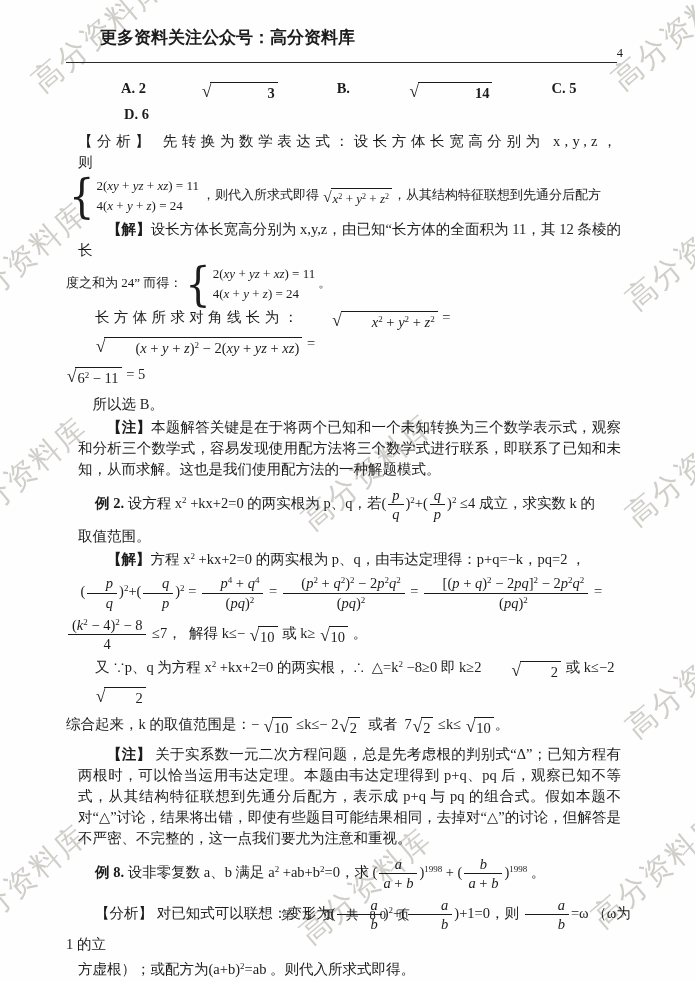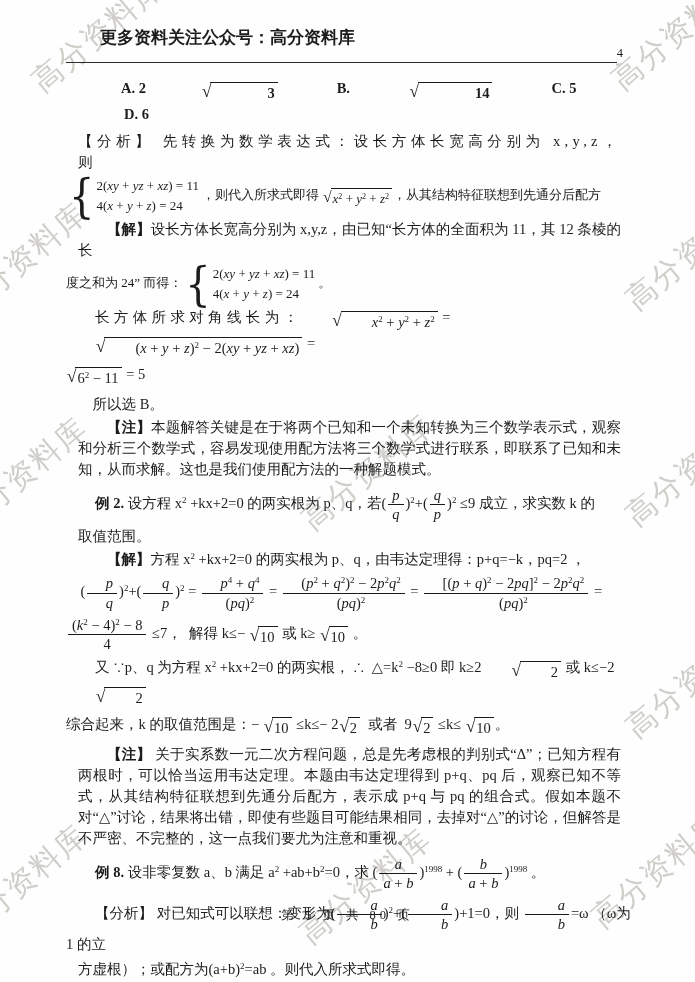"≤9 成立，求实数 k 的" span.run { text: 9 -> 4 }
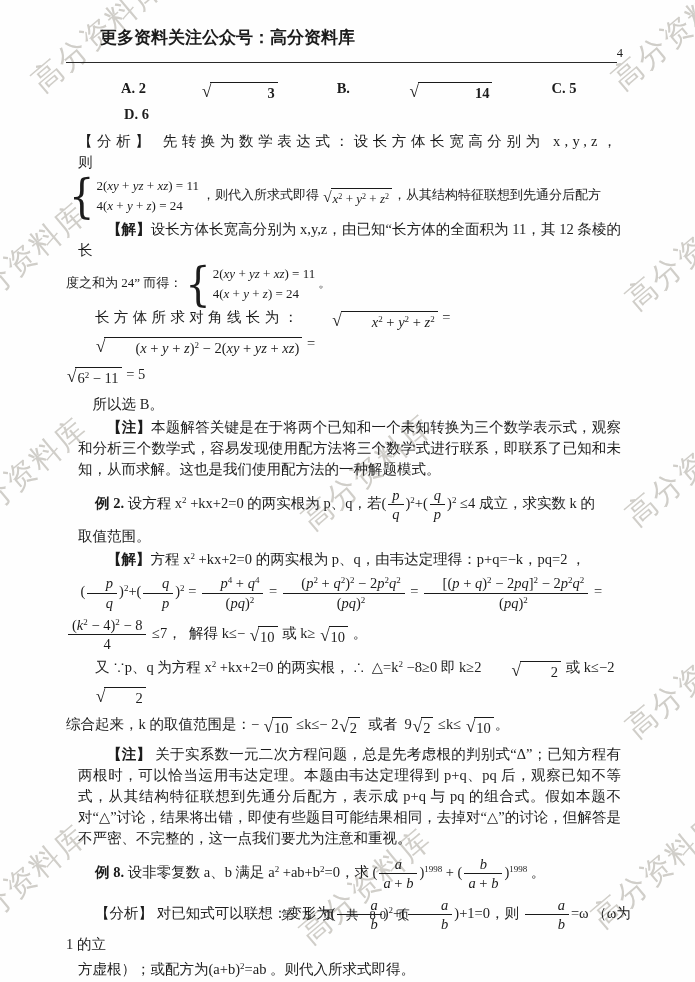"或者 9" span.run { text: 9 -> 7 }
